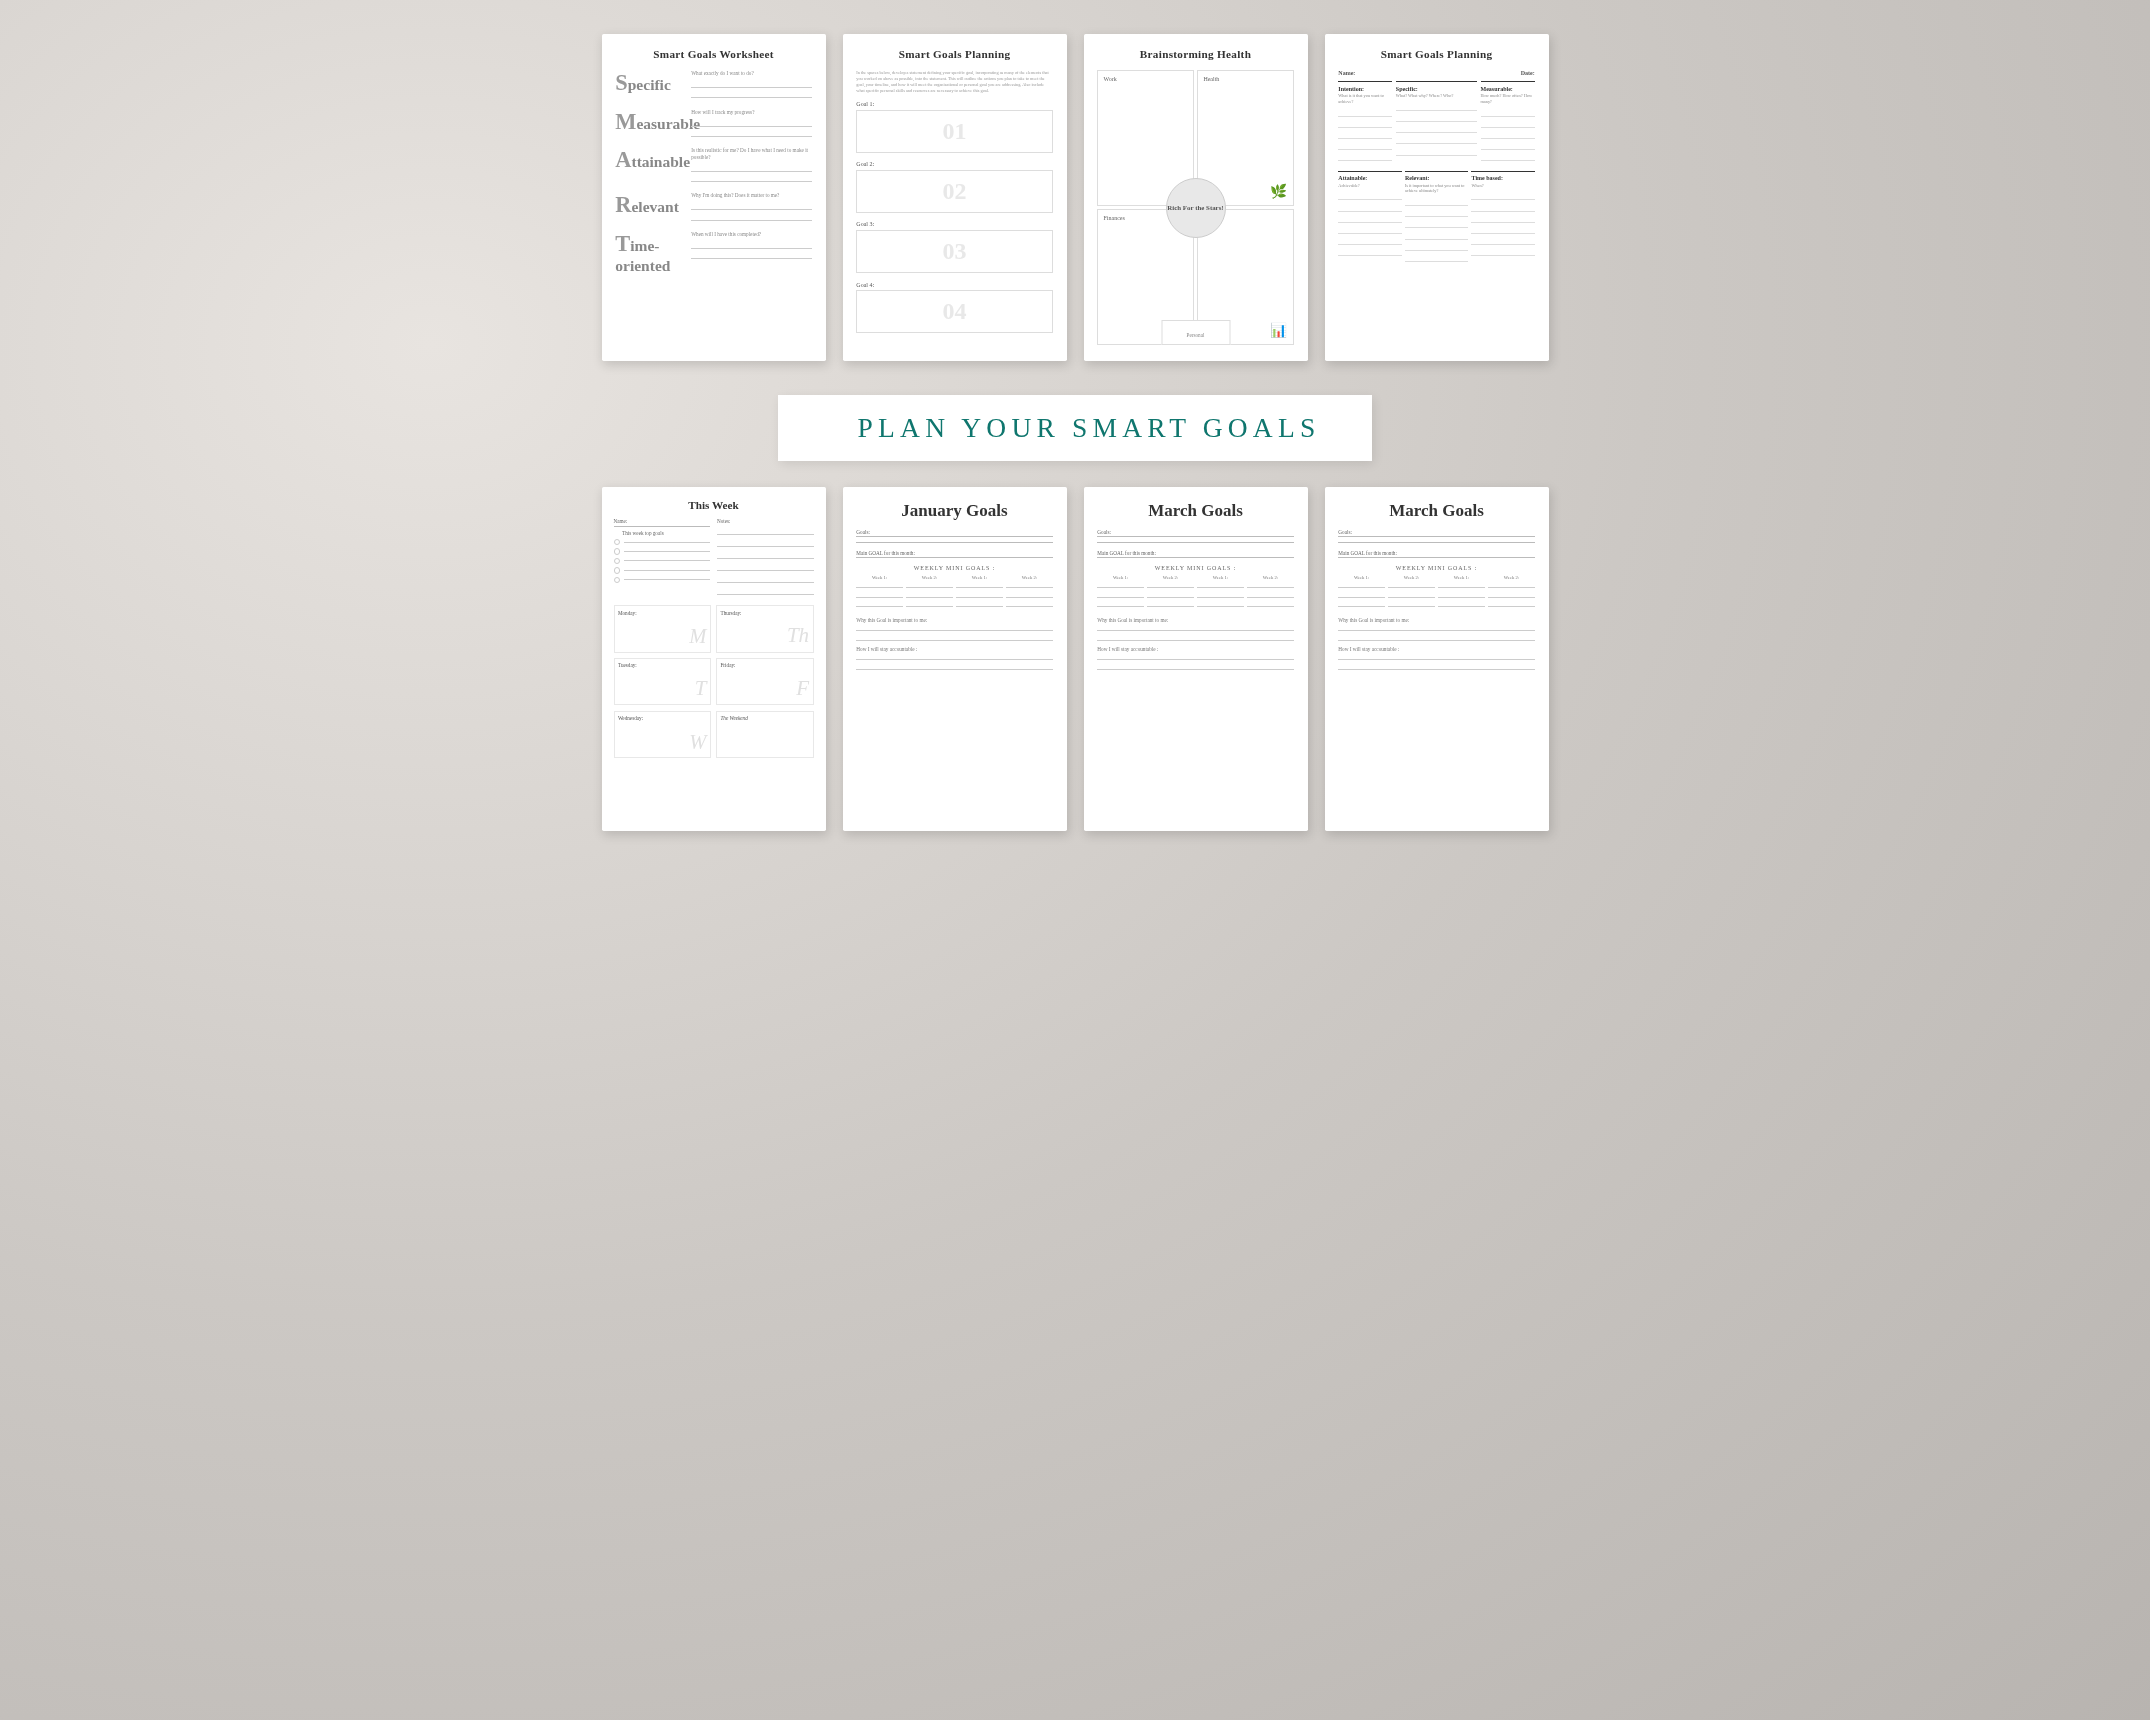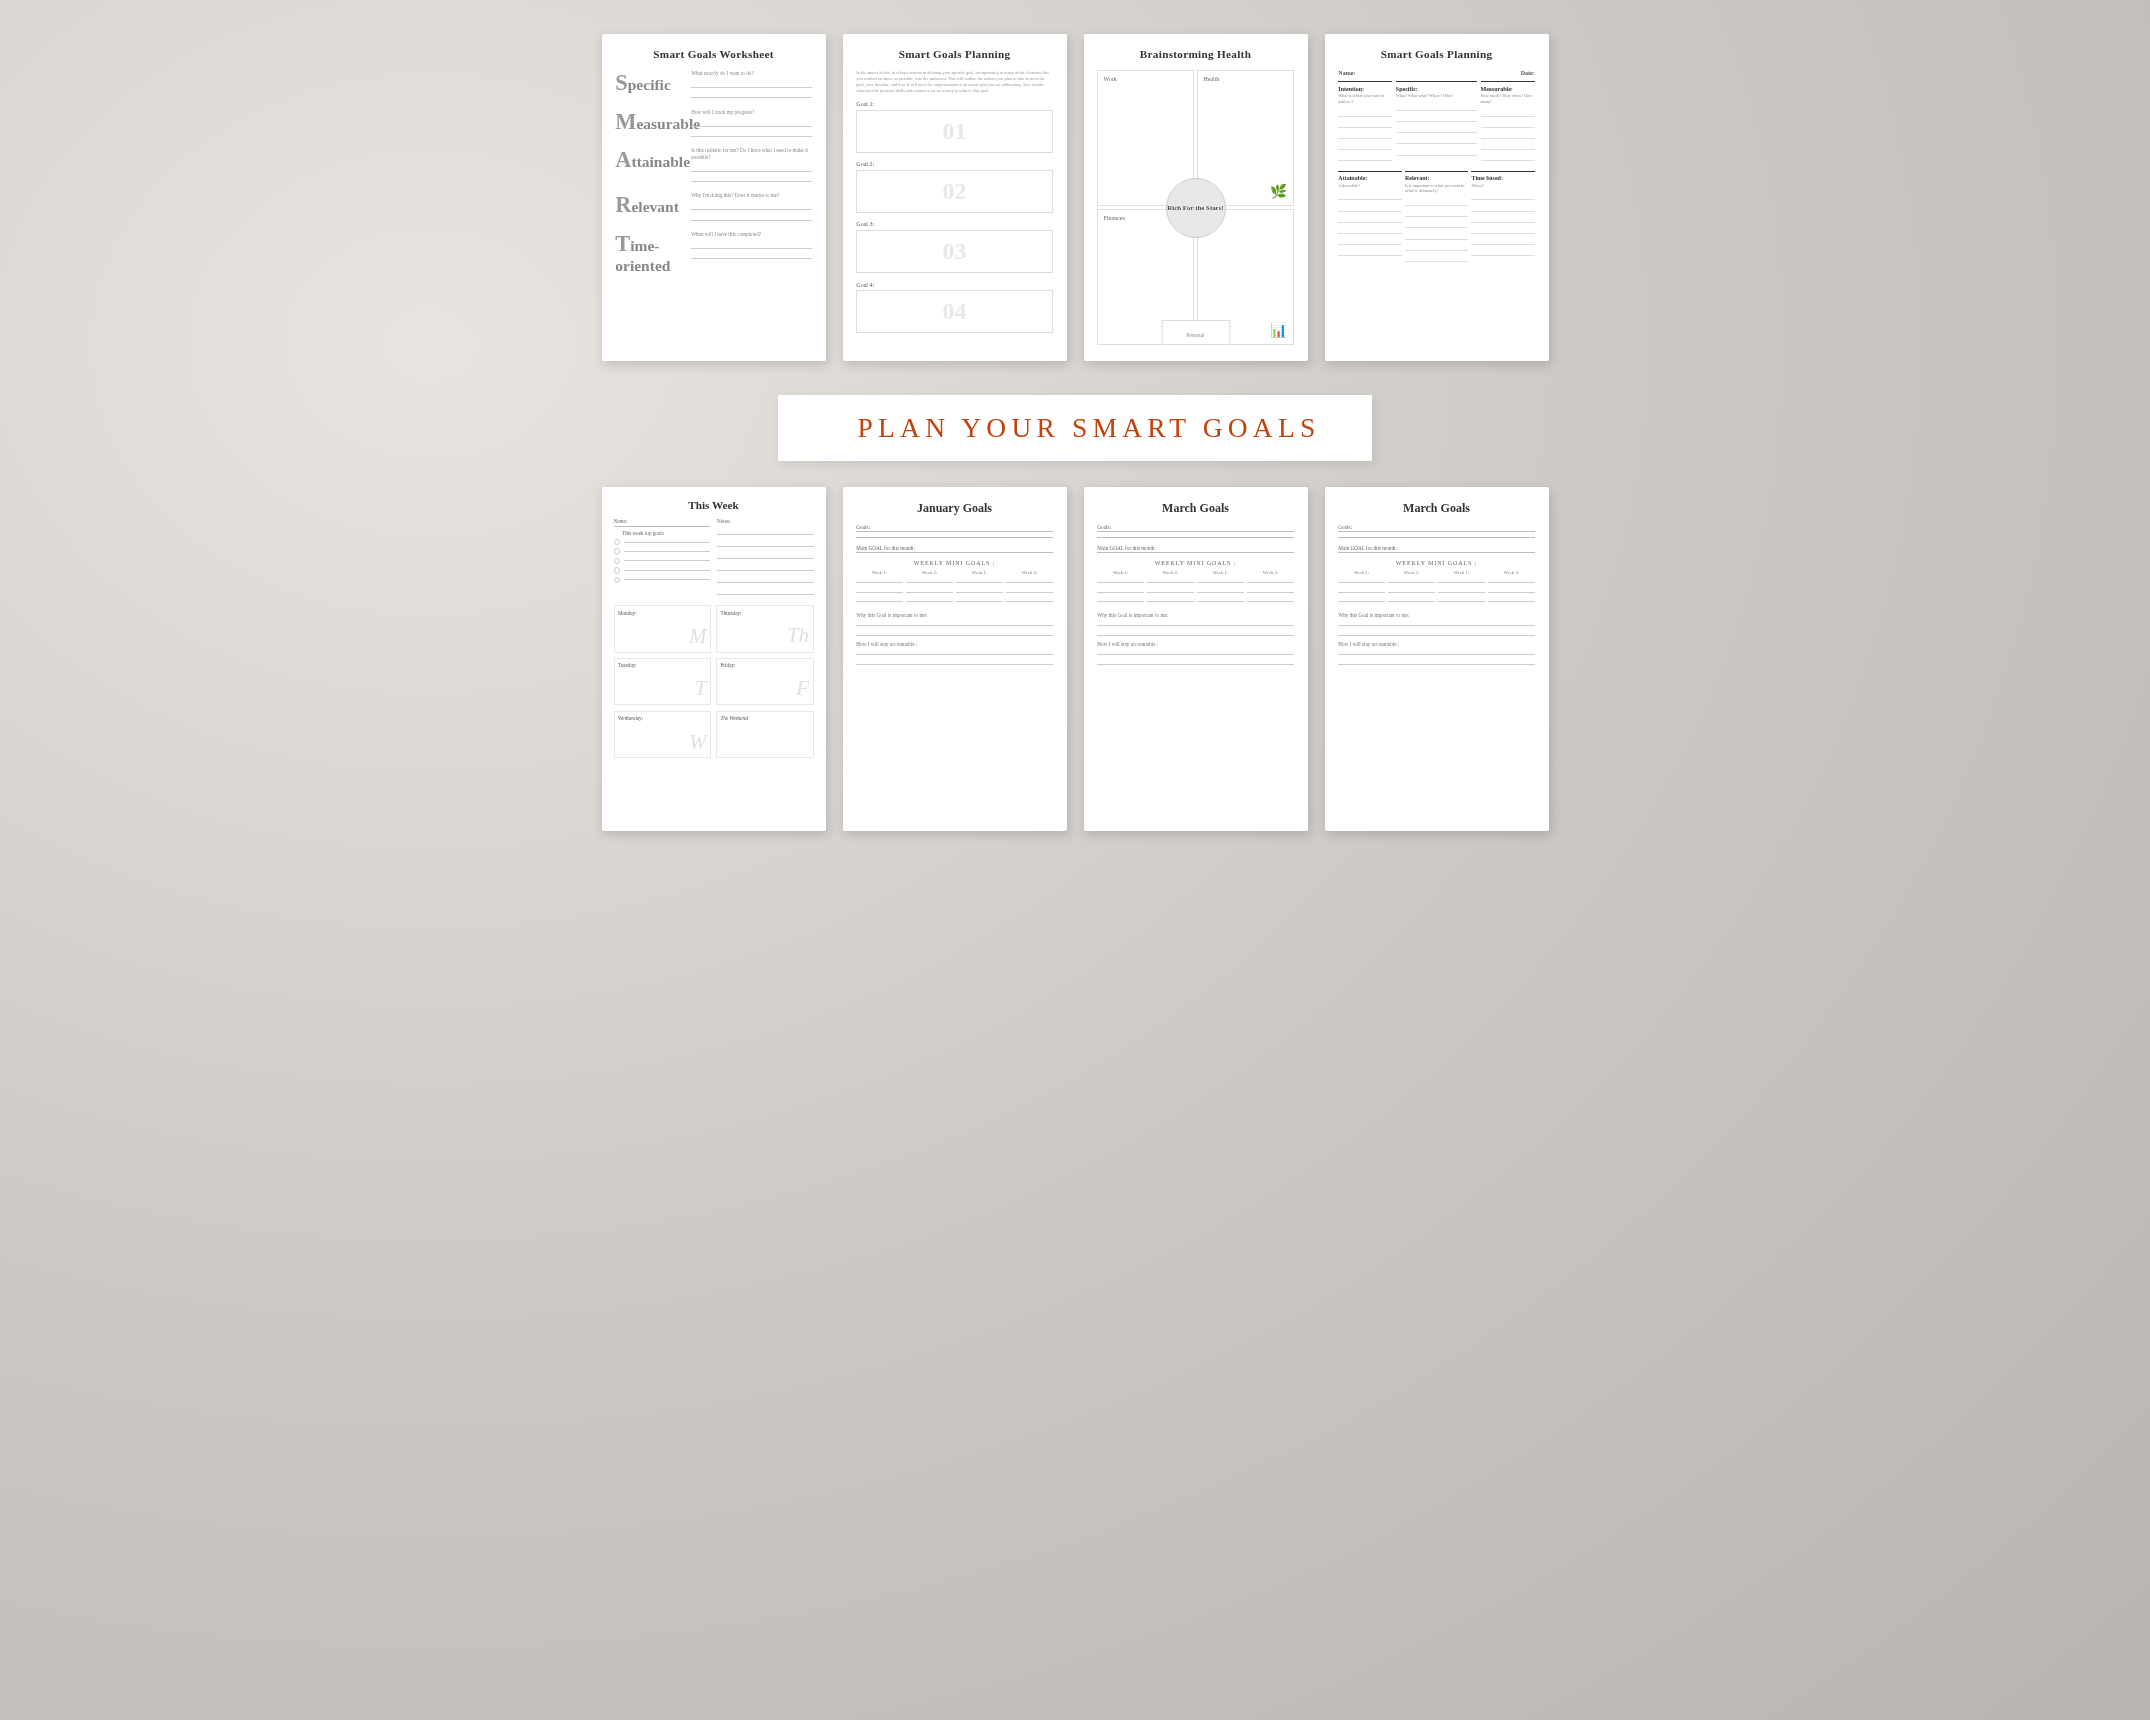"PLAN YOUR SMART GOALS" .banner-text { color: #c2410c -> #0f766e }
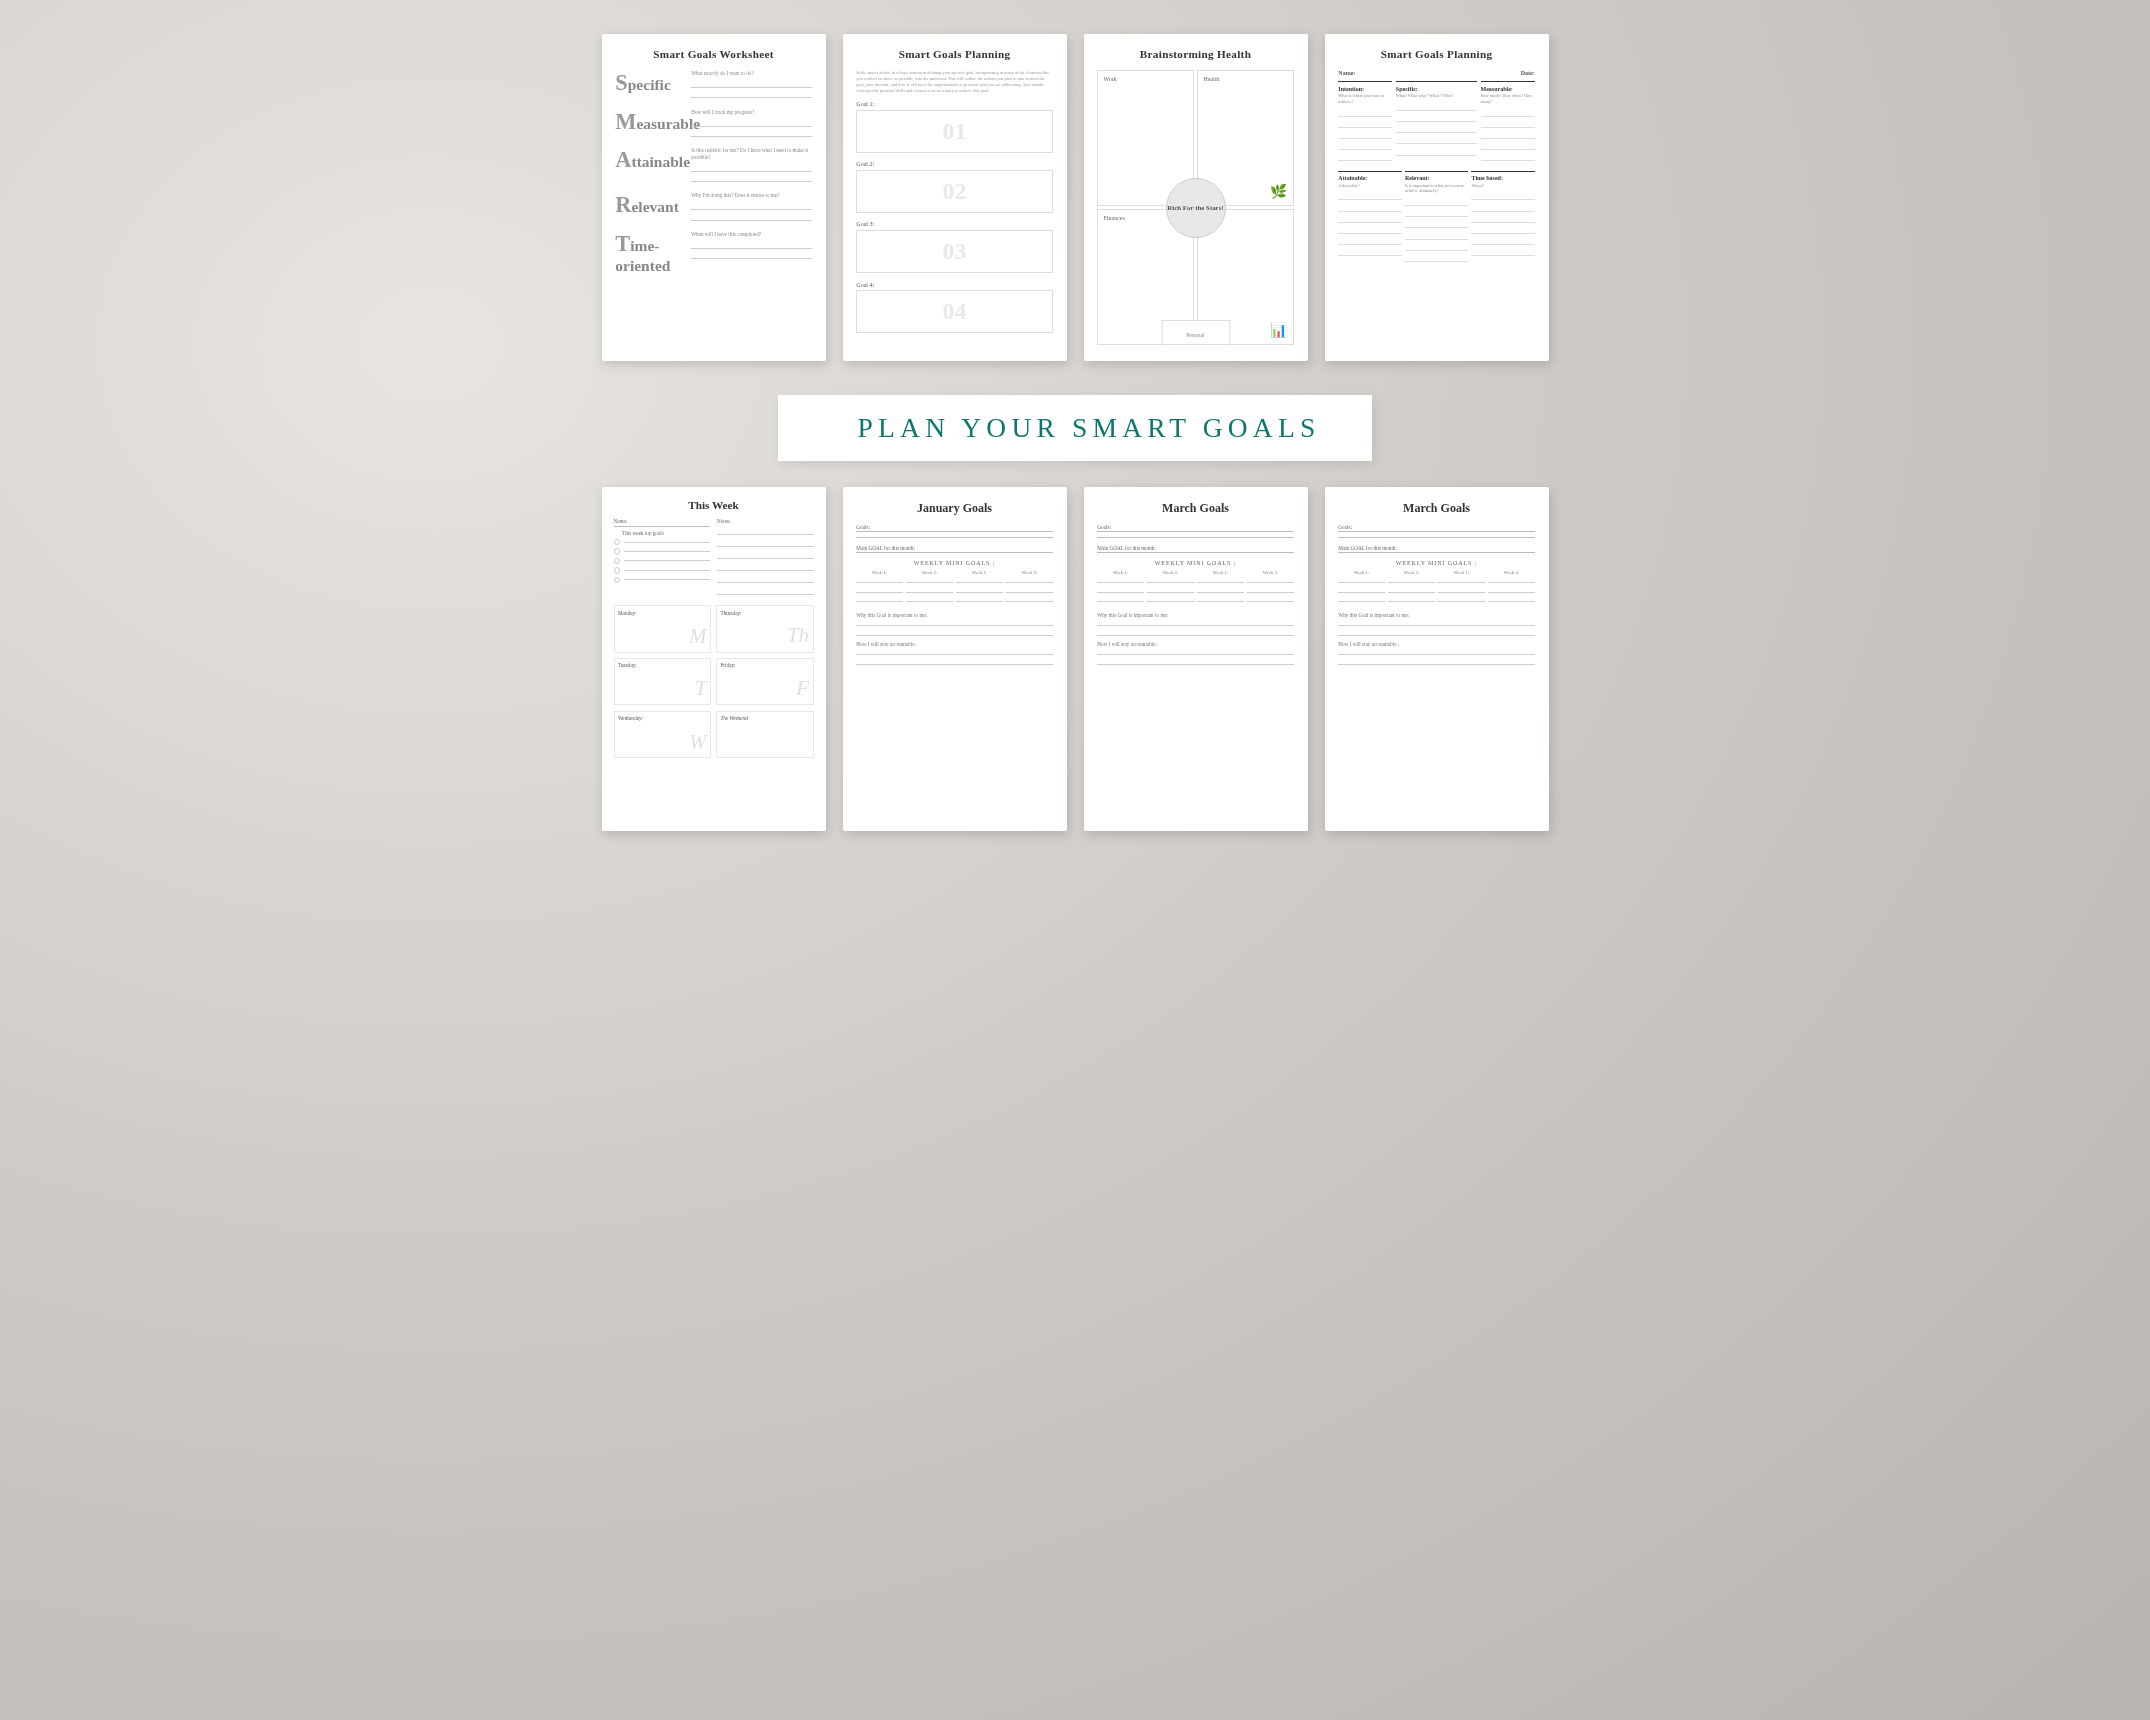"January Goals" .month-card h2 { font-size: 12px -> 17px }
